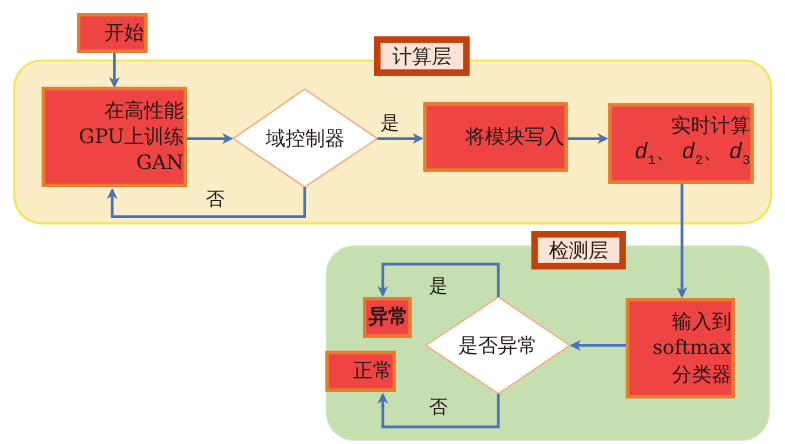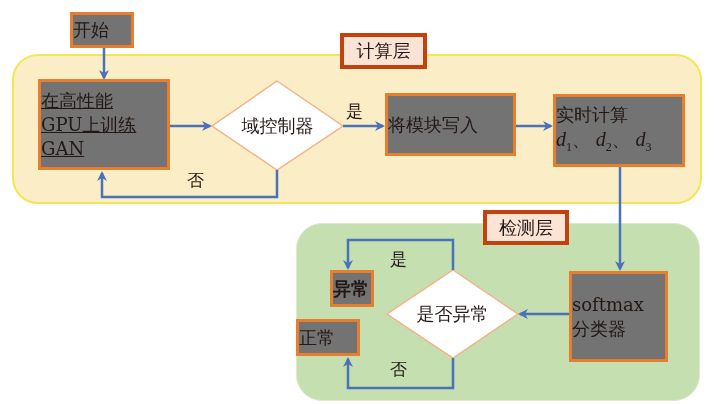"开始" .box { align-items: flex-start -> flex-end; background: #737373 -> #ef4444 }
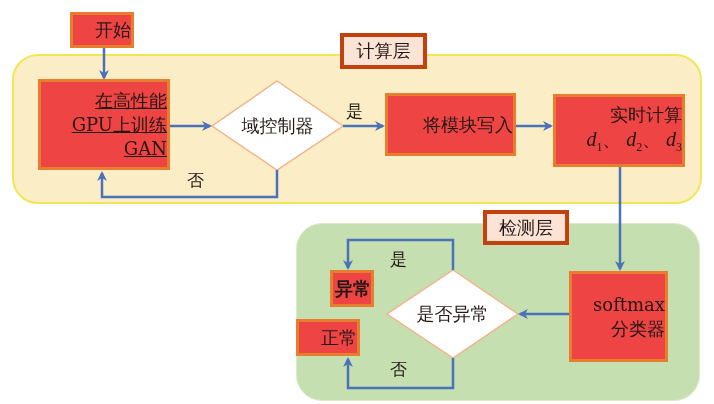"计算层" .layer-label { border: 4px solid #c2410c -> 6px solid #c2410c }
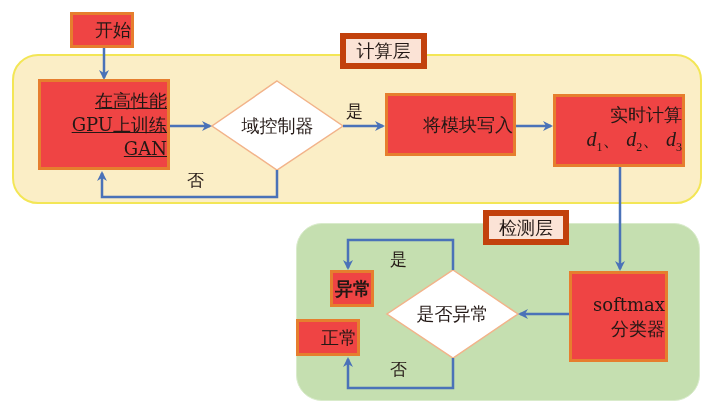"在高性能" div.box { text-decoration: underline -> none }
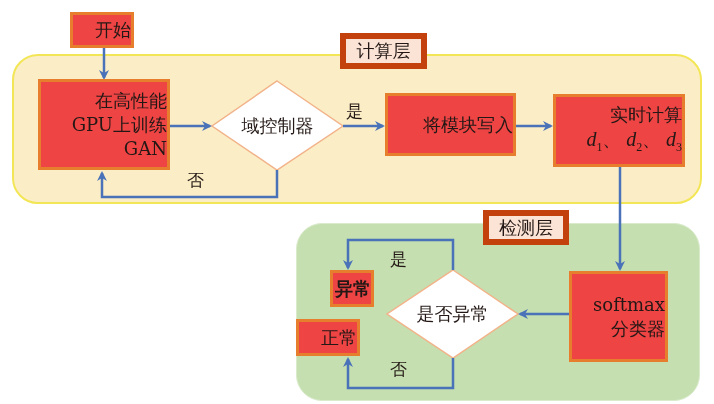"d1" .math { font-family: Liberation Serif, serif -> Liberation Mono, monospace }
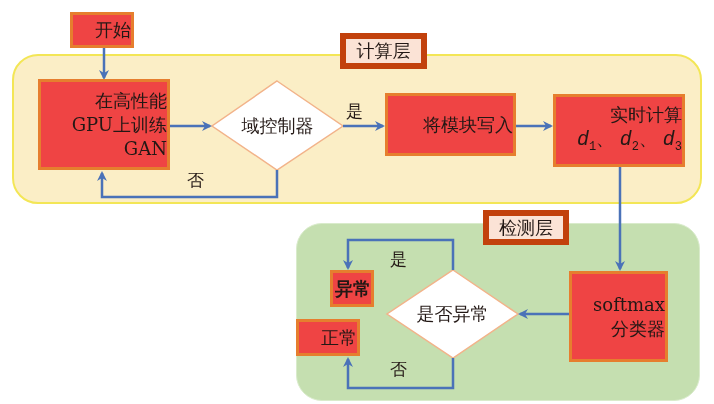"输入到" span { html: none -> <span>输入到</span> }
